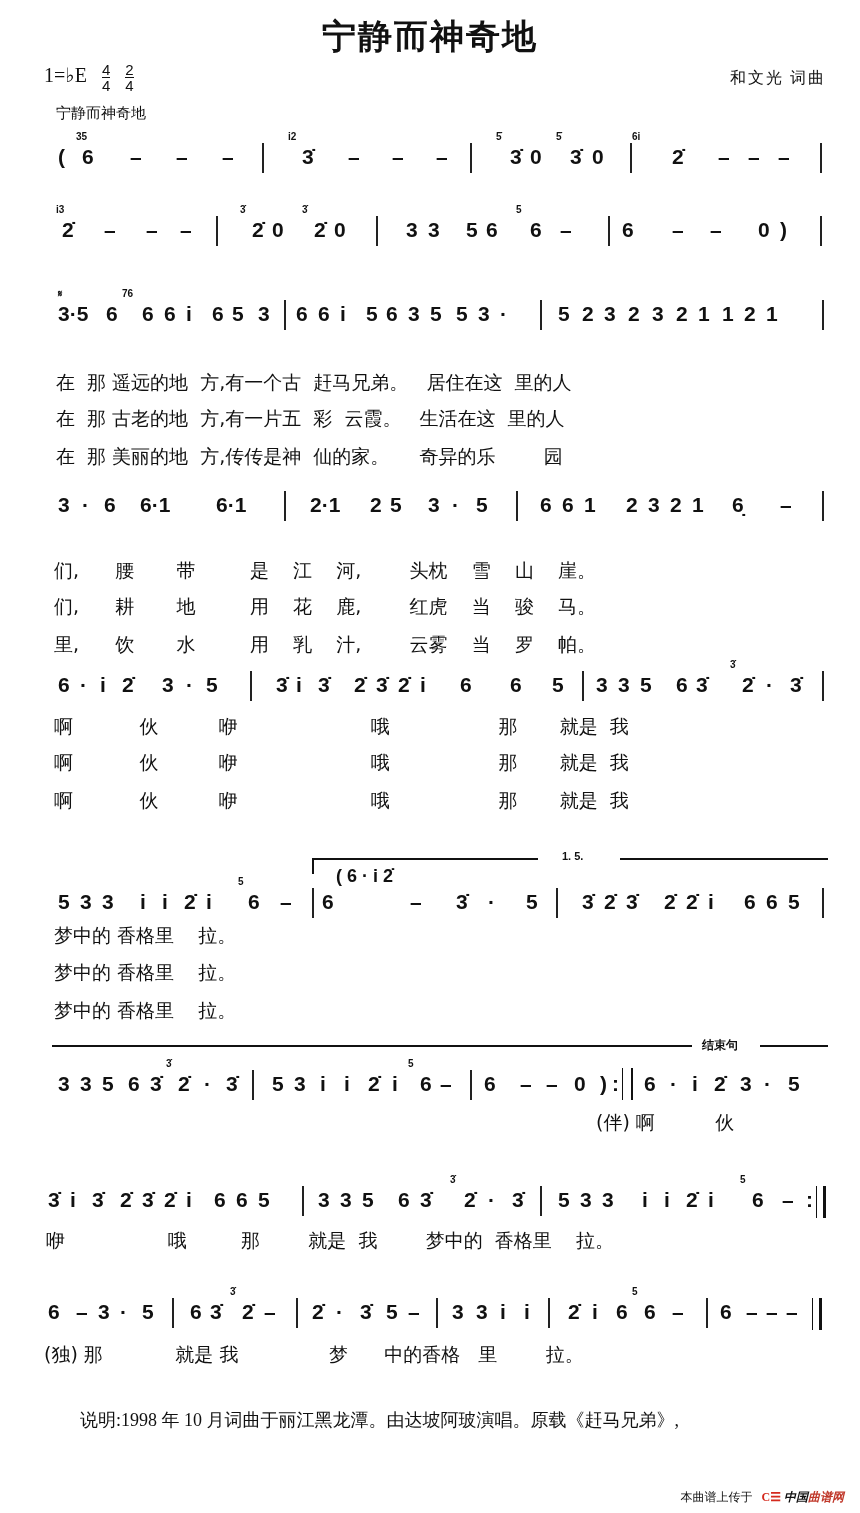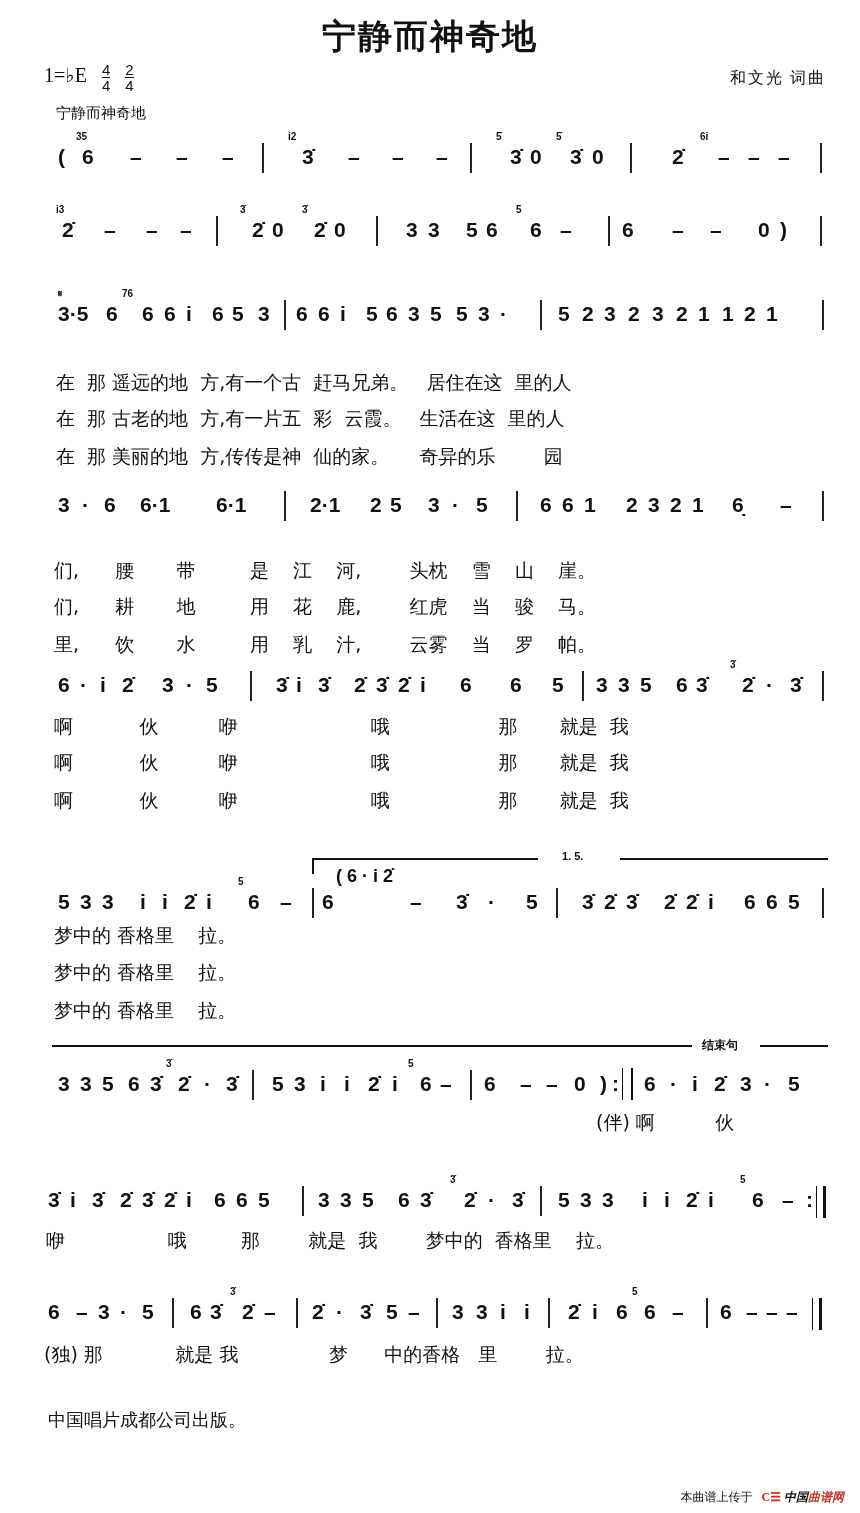"6i" span.grace { left: 700px -> 632px }
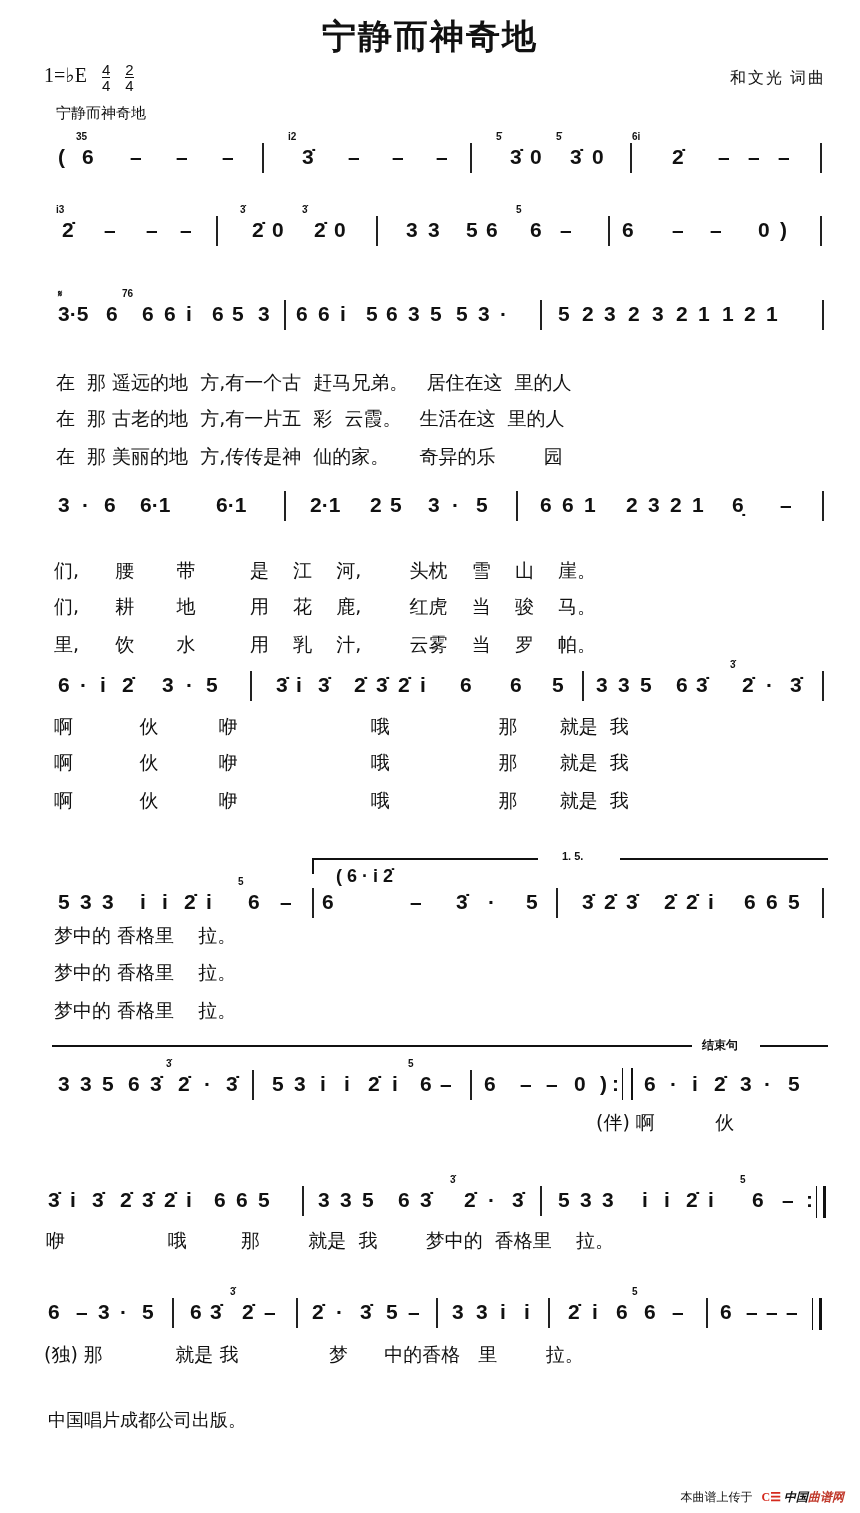"说明:1998 年 10 月词曲于丽江黑龙潭。由达坡阿玻演唱。原载《赶马兄弟》," div { html: none -> <div>说明:1998 年 10 月词曲于丽江黑龙潭。由达坡阿玻演唱。原载《赶马兄弟》,</div> }
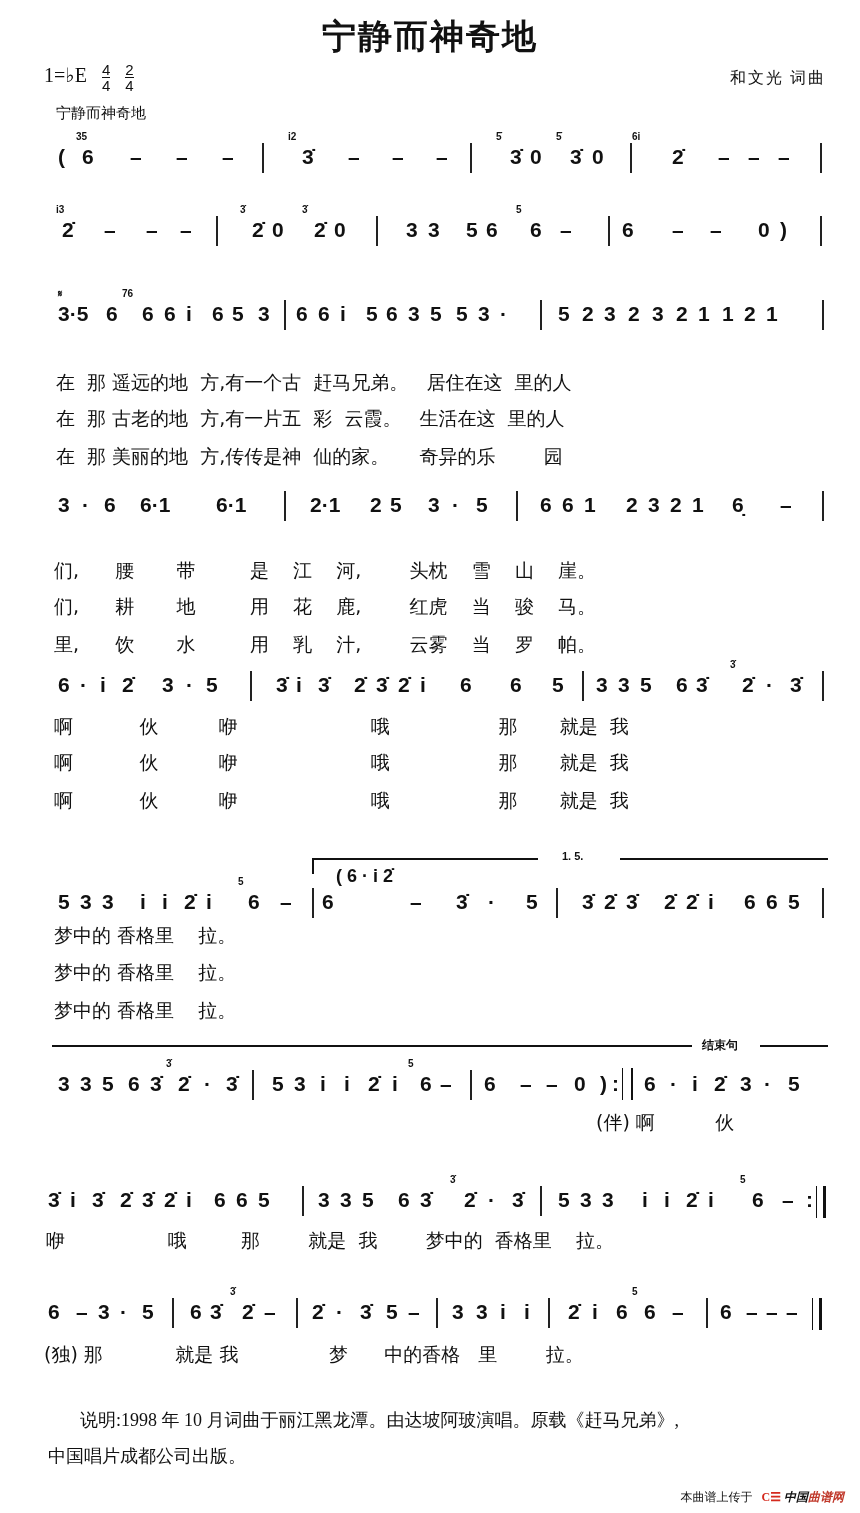"中国唱片成都公司出版。" div { html: <div>中国唱片成都公司出版。</div> -> none }
